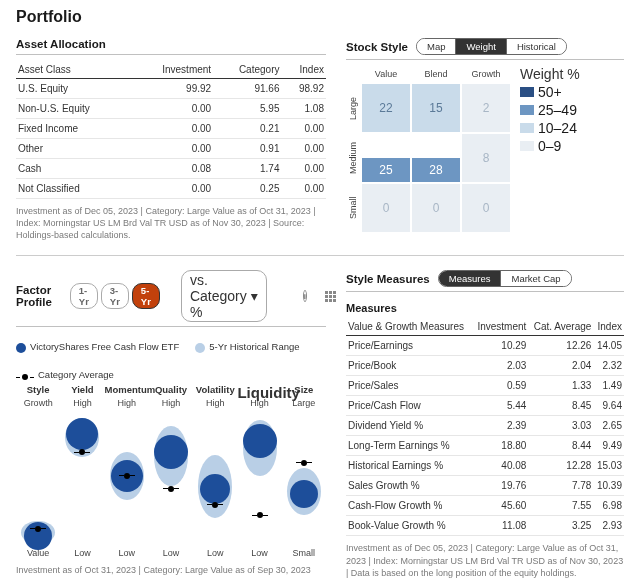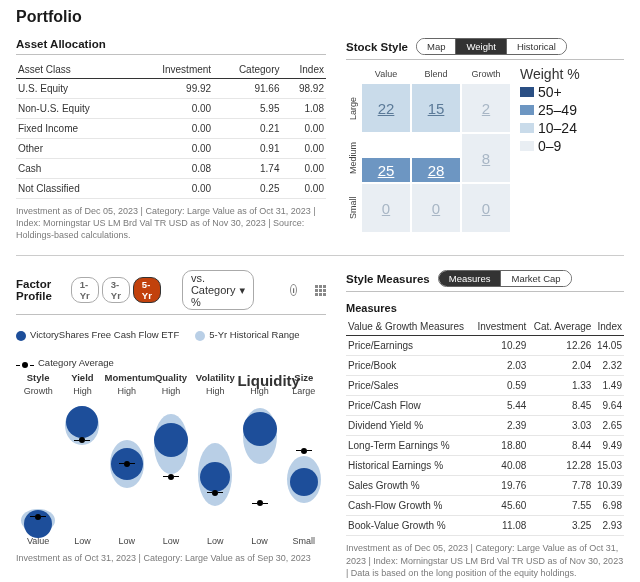"22" .sb-cell { font-size: 15px -> 12px; text-decoration: underline -> none }
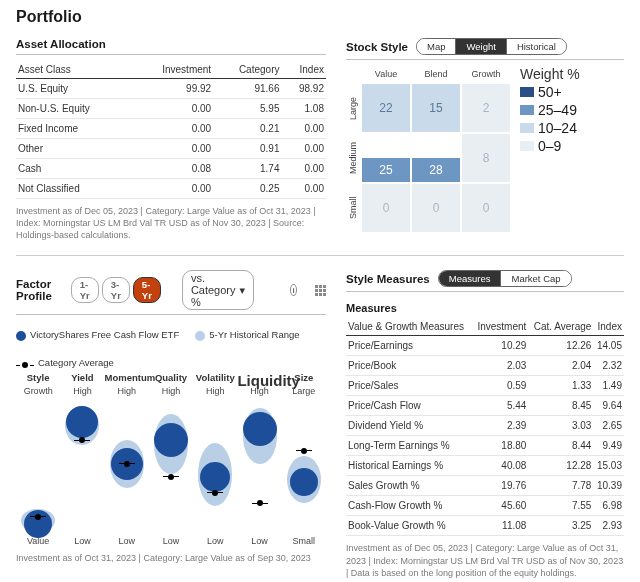"vs. Category %" .vs-sel { font-size: 11px -> 14px }
